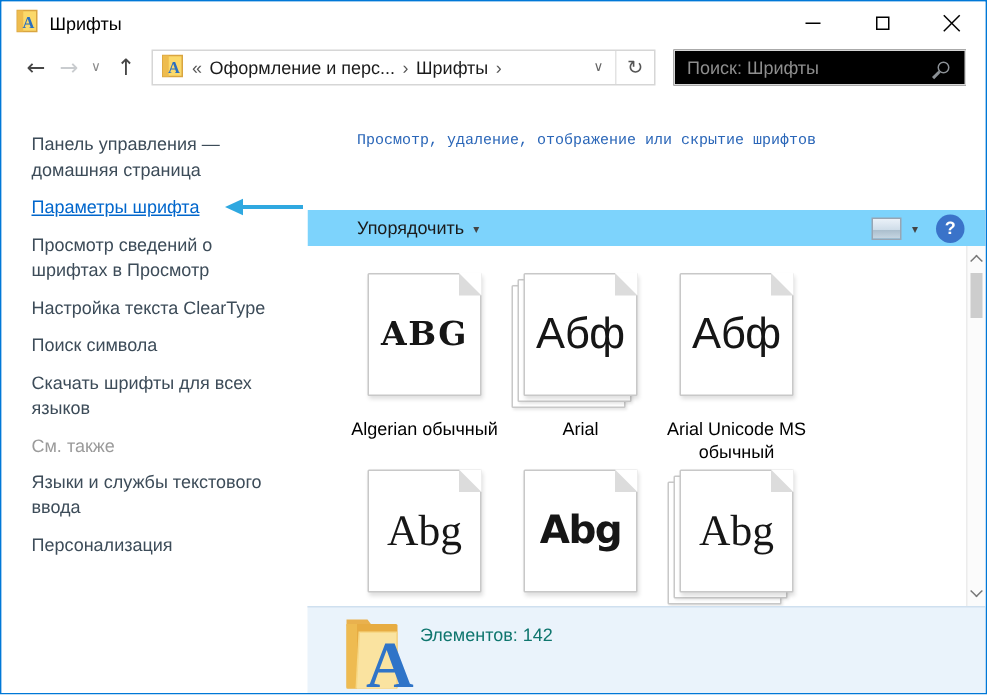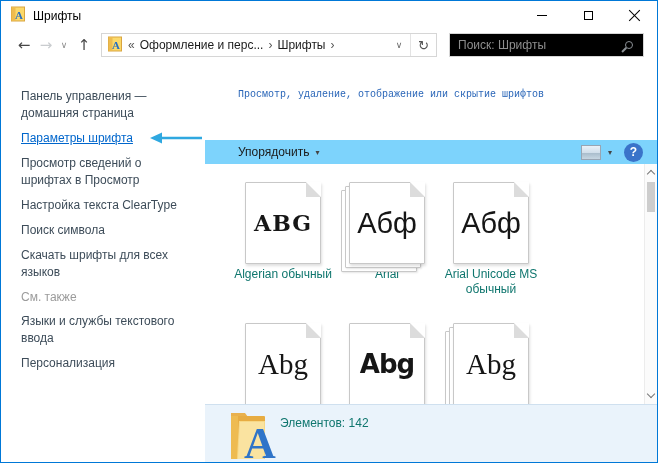"ABG" .font-grid { row-gap: 26px -> 4px }
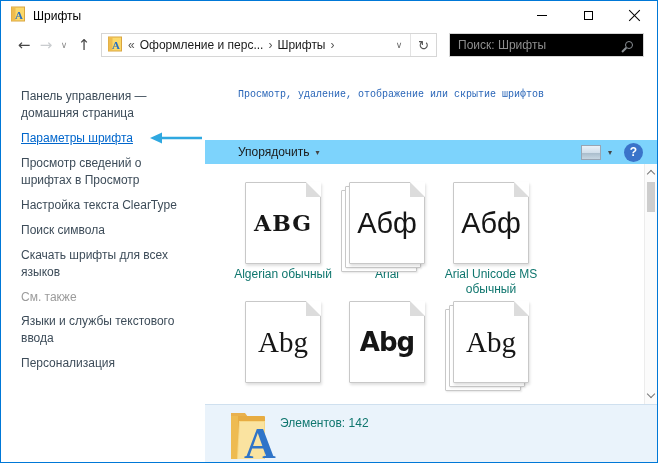"Algerian обычный" .tile-label { color: #0f766e -> #000000; margin-top: 1px -> 13px }
